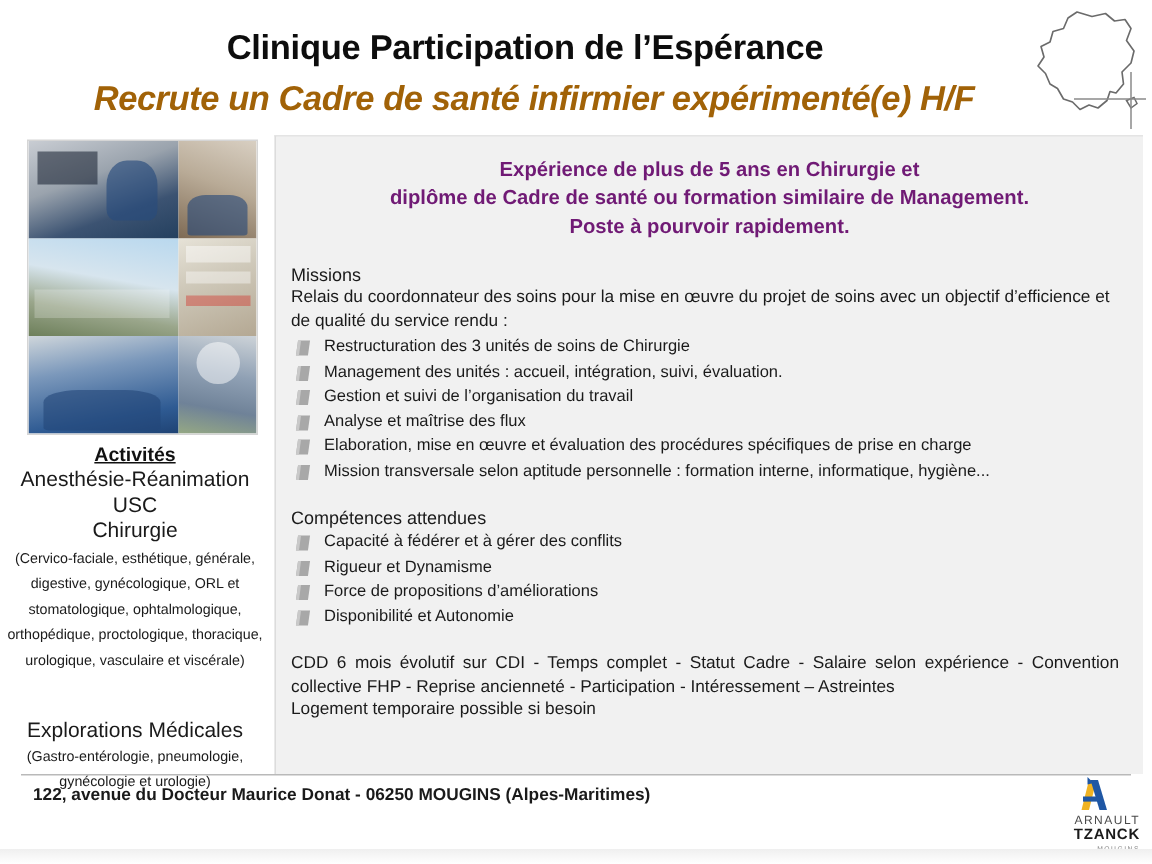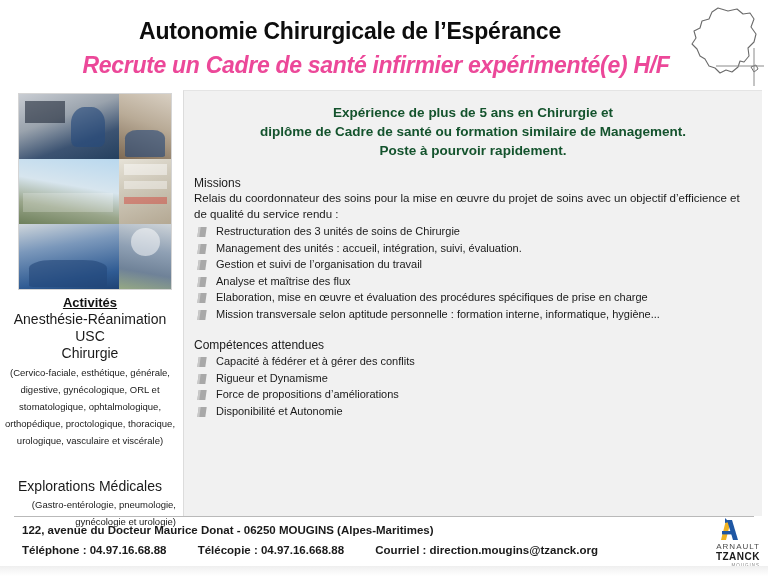"Autonomie Chirurgicale de l’Espérance" div.title { text: Autonomie Chirurgicale -> Clinique Participation }
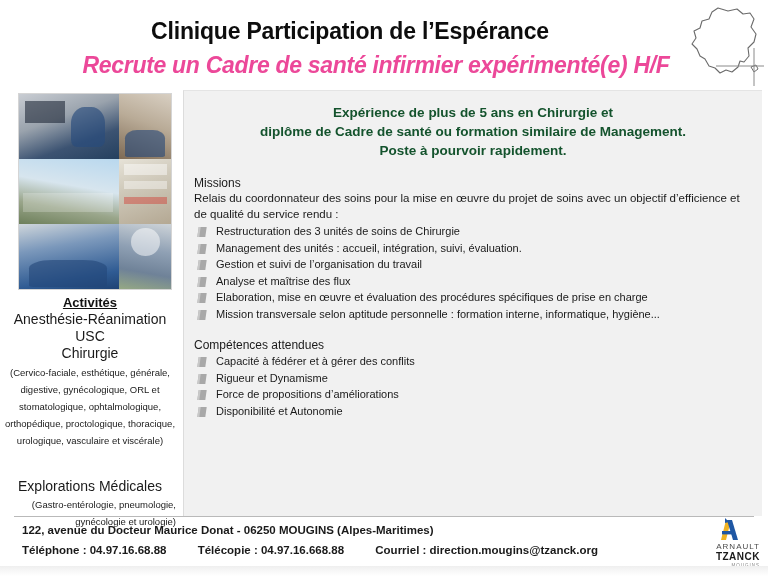"Recrute un Cadre de santé" .subtitle { color: #ec4899 -> #a16207; padding-left: 20px -> none }
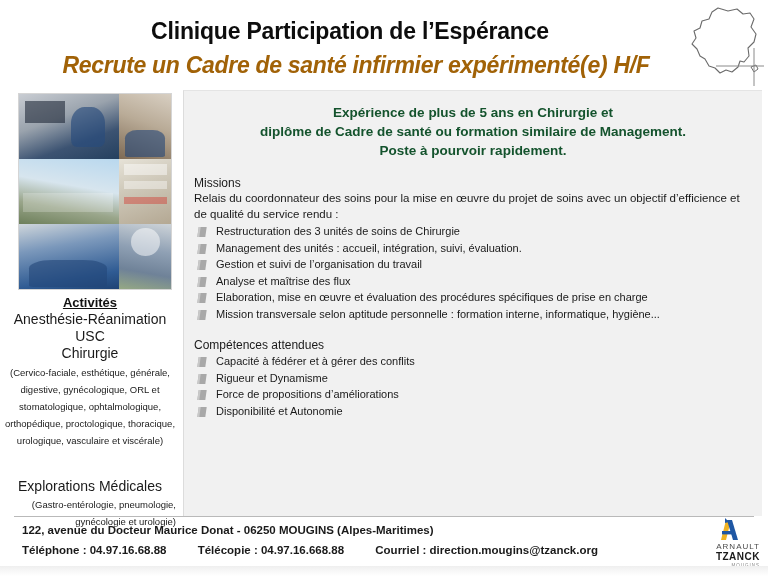"Expérience de plus de 5" .intro { color: #14532d -> #701a75 }
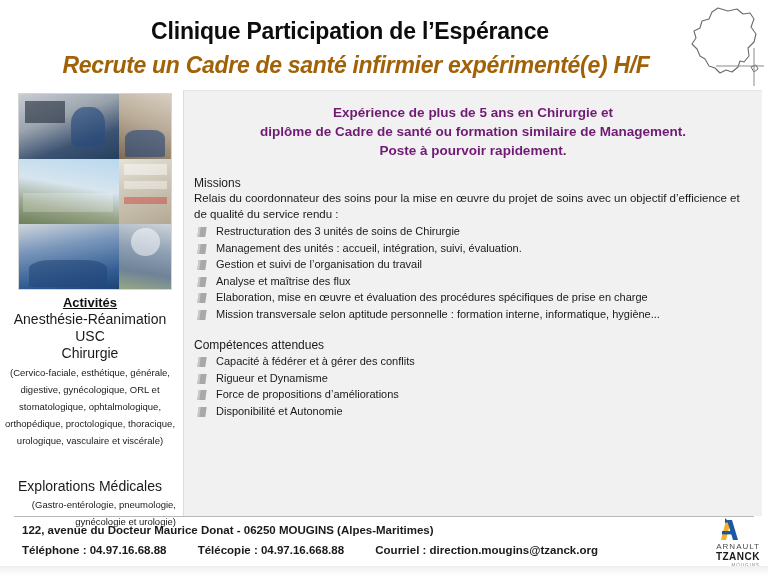"CDD 6 mois évolutif sur" div.terms { html: none -> <div> <div>CDD 6 mois évolutif sur CDI - Temps complet - Statut Cadre - Salaire selon expérience - Convention collective FHP - Reprise ancienneté - Participation - Intéressement – Astreintes</div> <div>Logement temporaire possible si besoin</div> </div> }
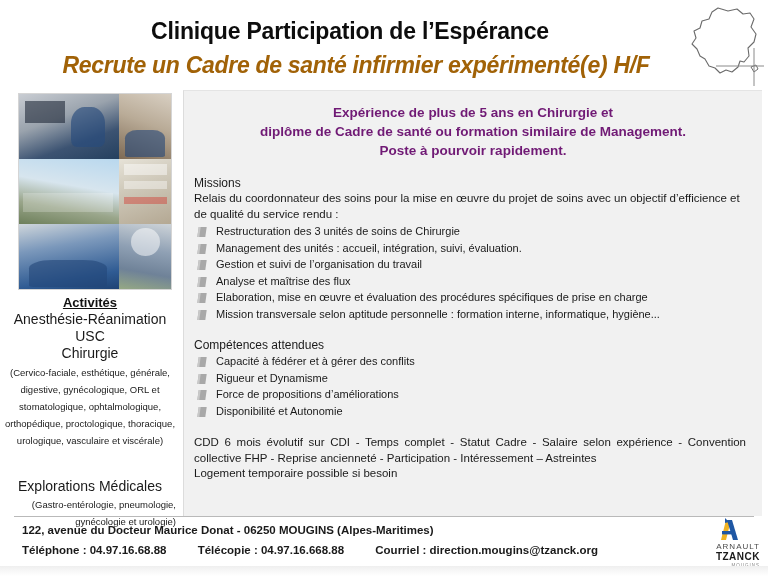"(Gastro-entérologie, pneumologie," .act-sub2 { text-align: right -> center }
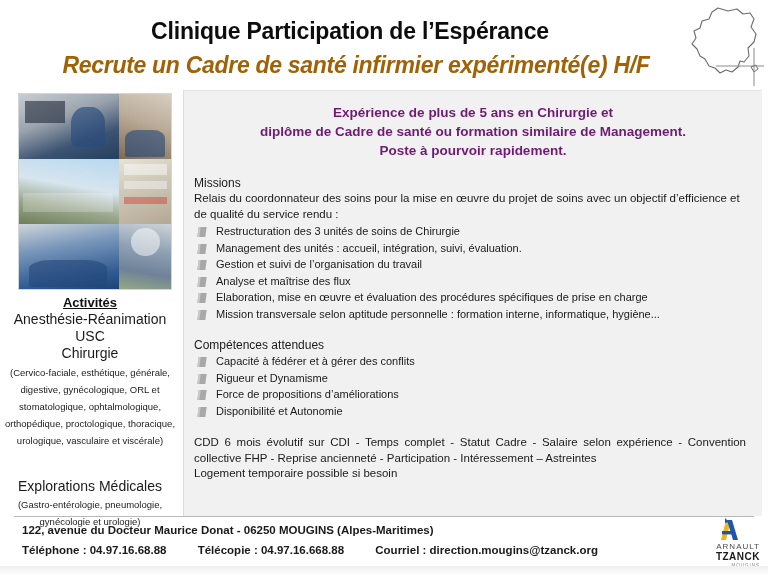"Téléphone : 04.97.16.68.88 Télécopie :" div.f-line2 { html: <div> <span>Téléphone : 04.97.16.68.88</span> <span>Télécopie : 04.97.16.668.88</span> <span>Courriel : direction.mougins@tzanck.org</span> </div> -> none }
